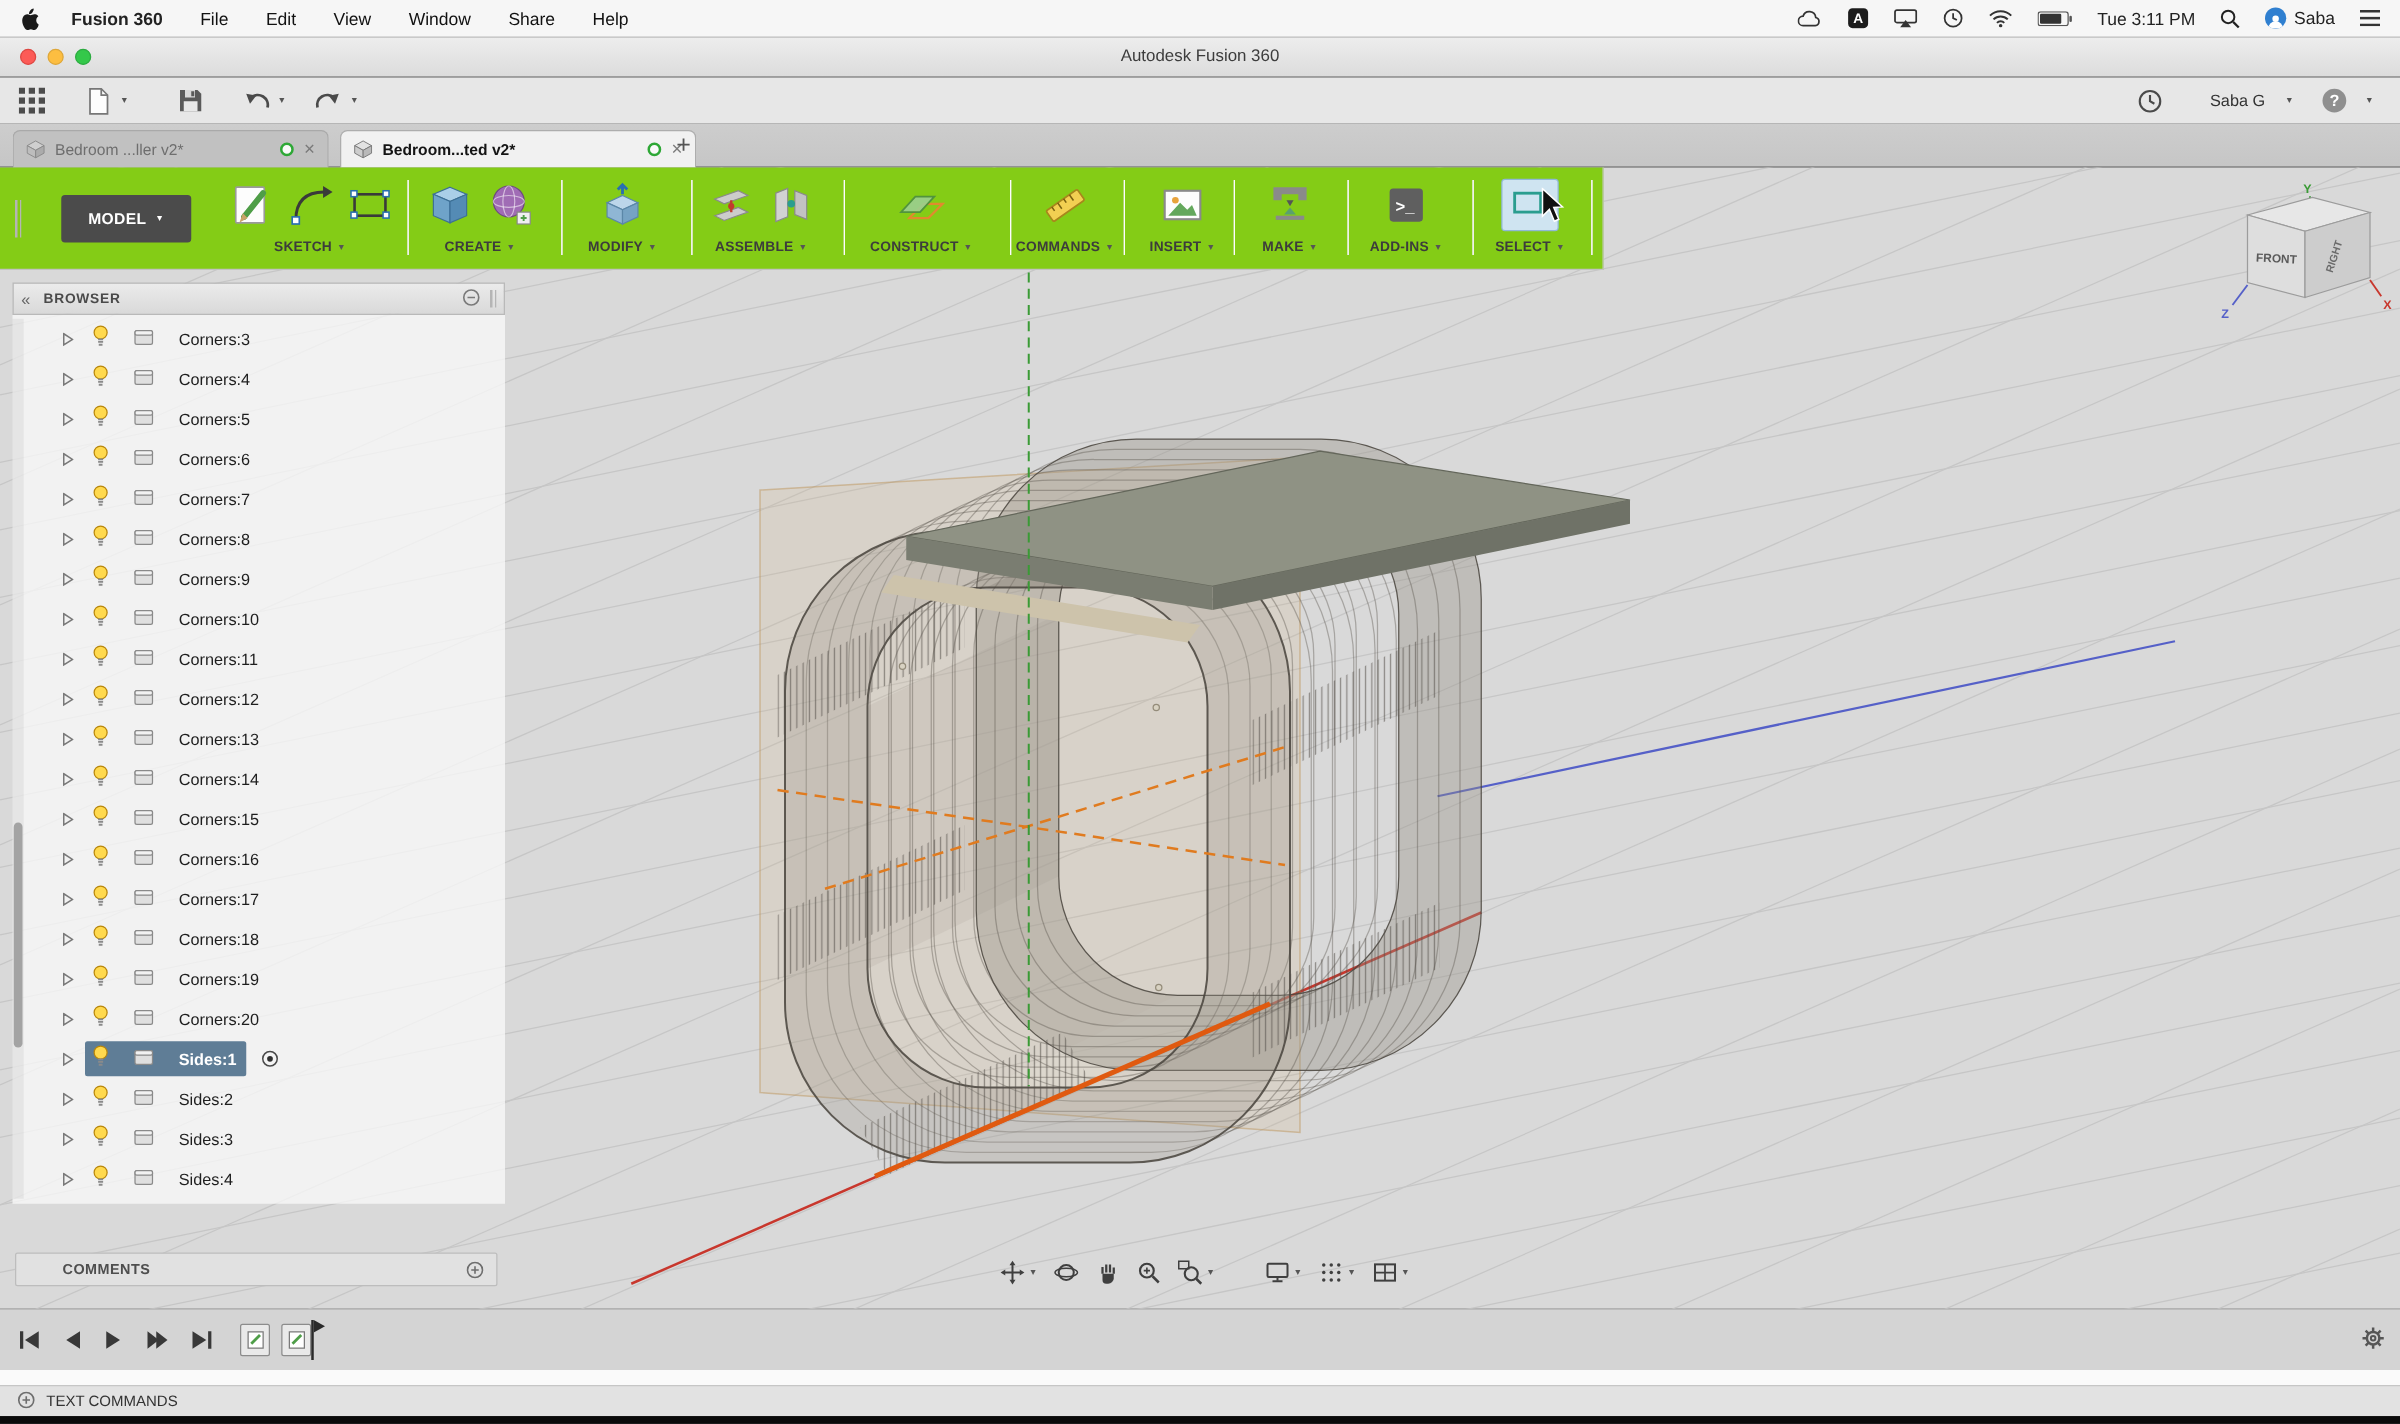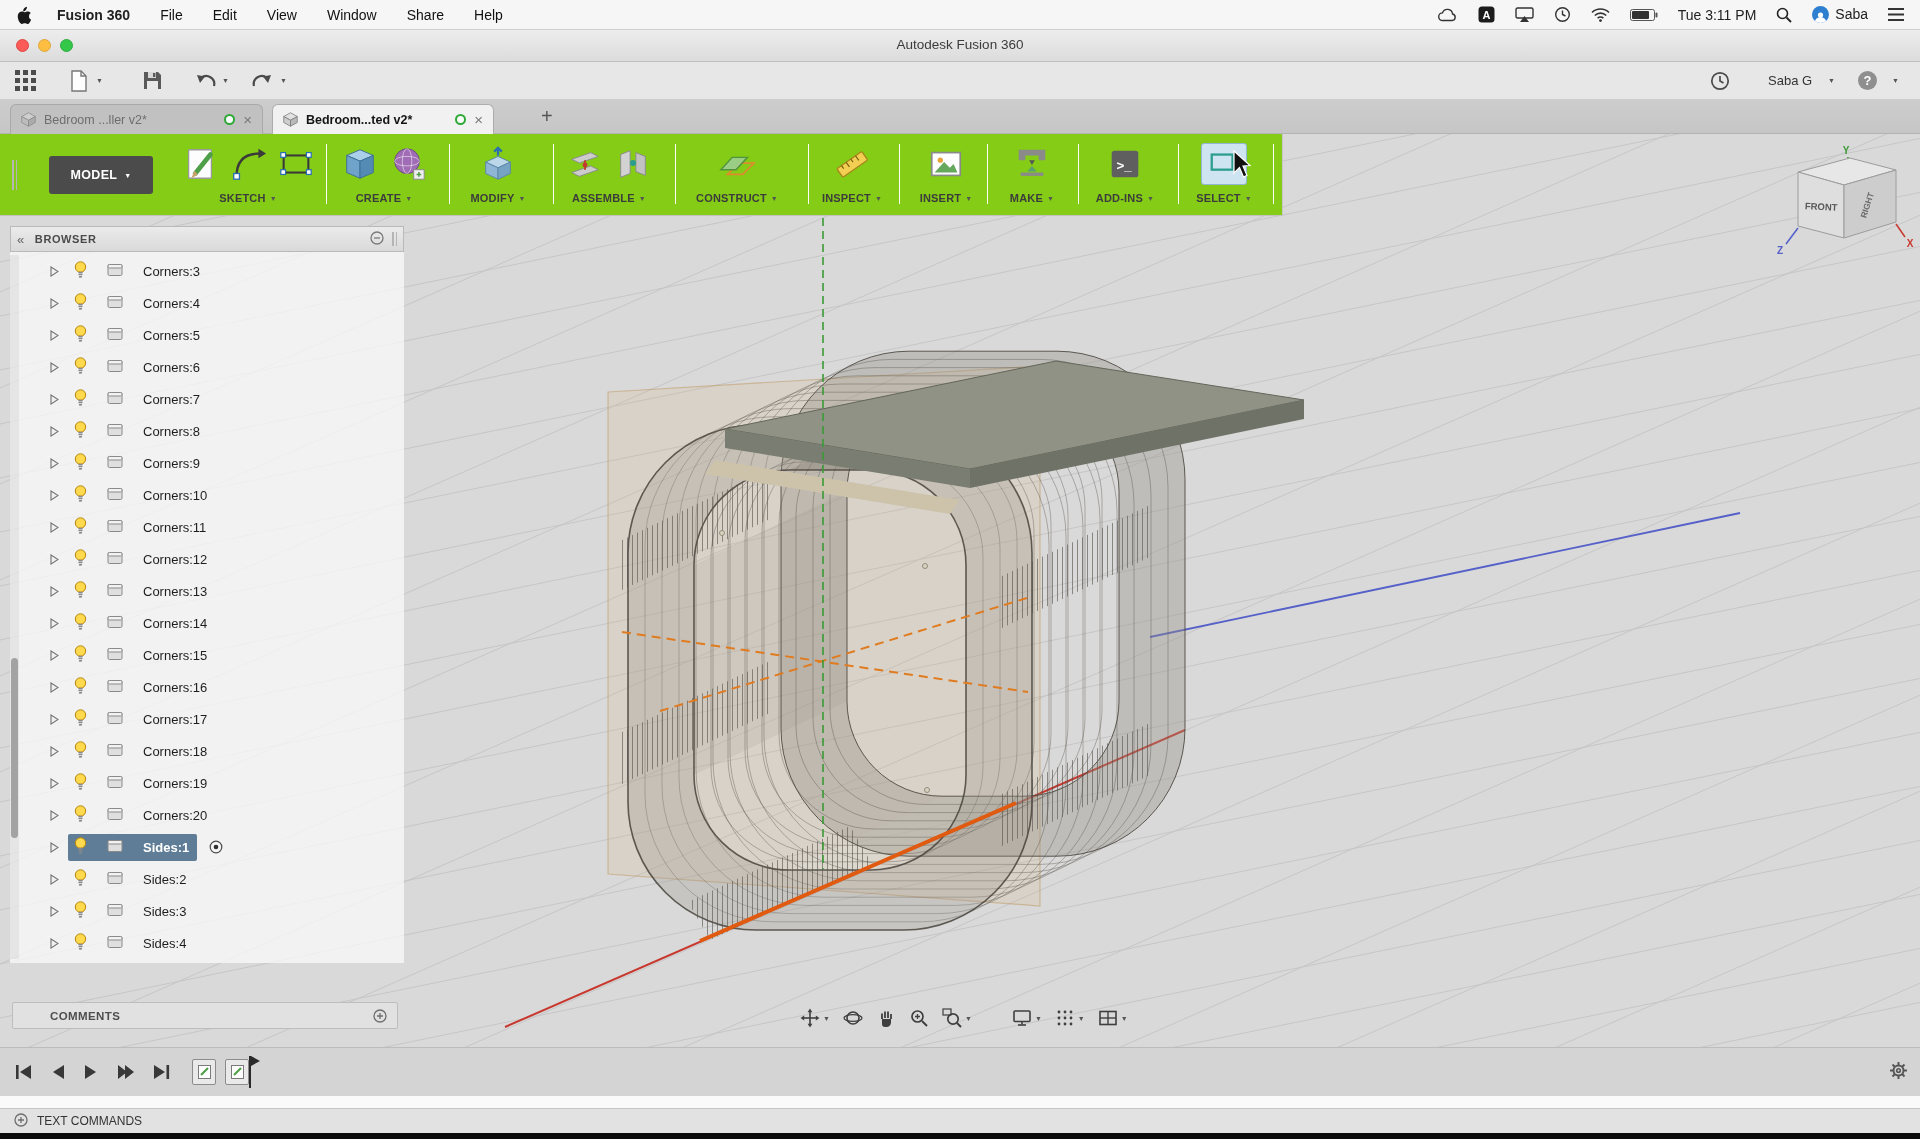"Bedroom...ted v2*" .doctab.active { width: 222px -> 285px }
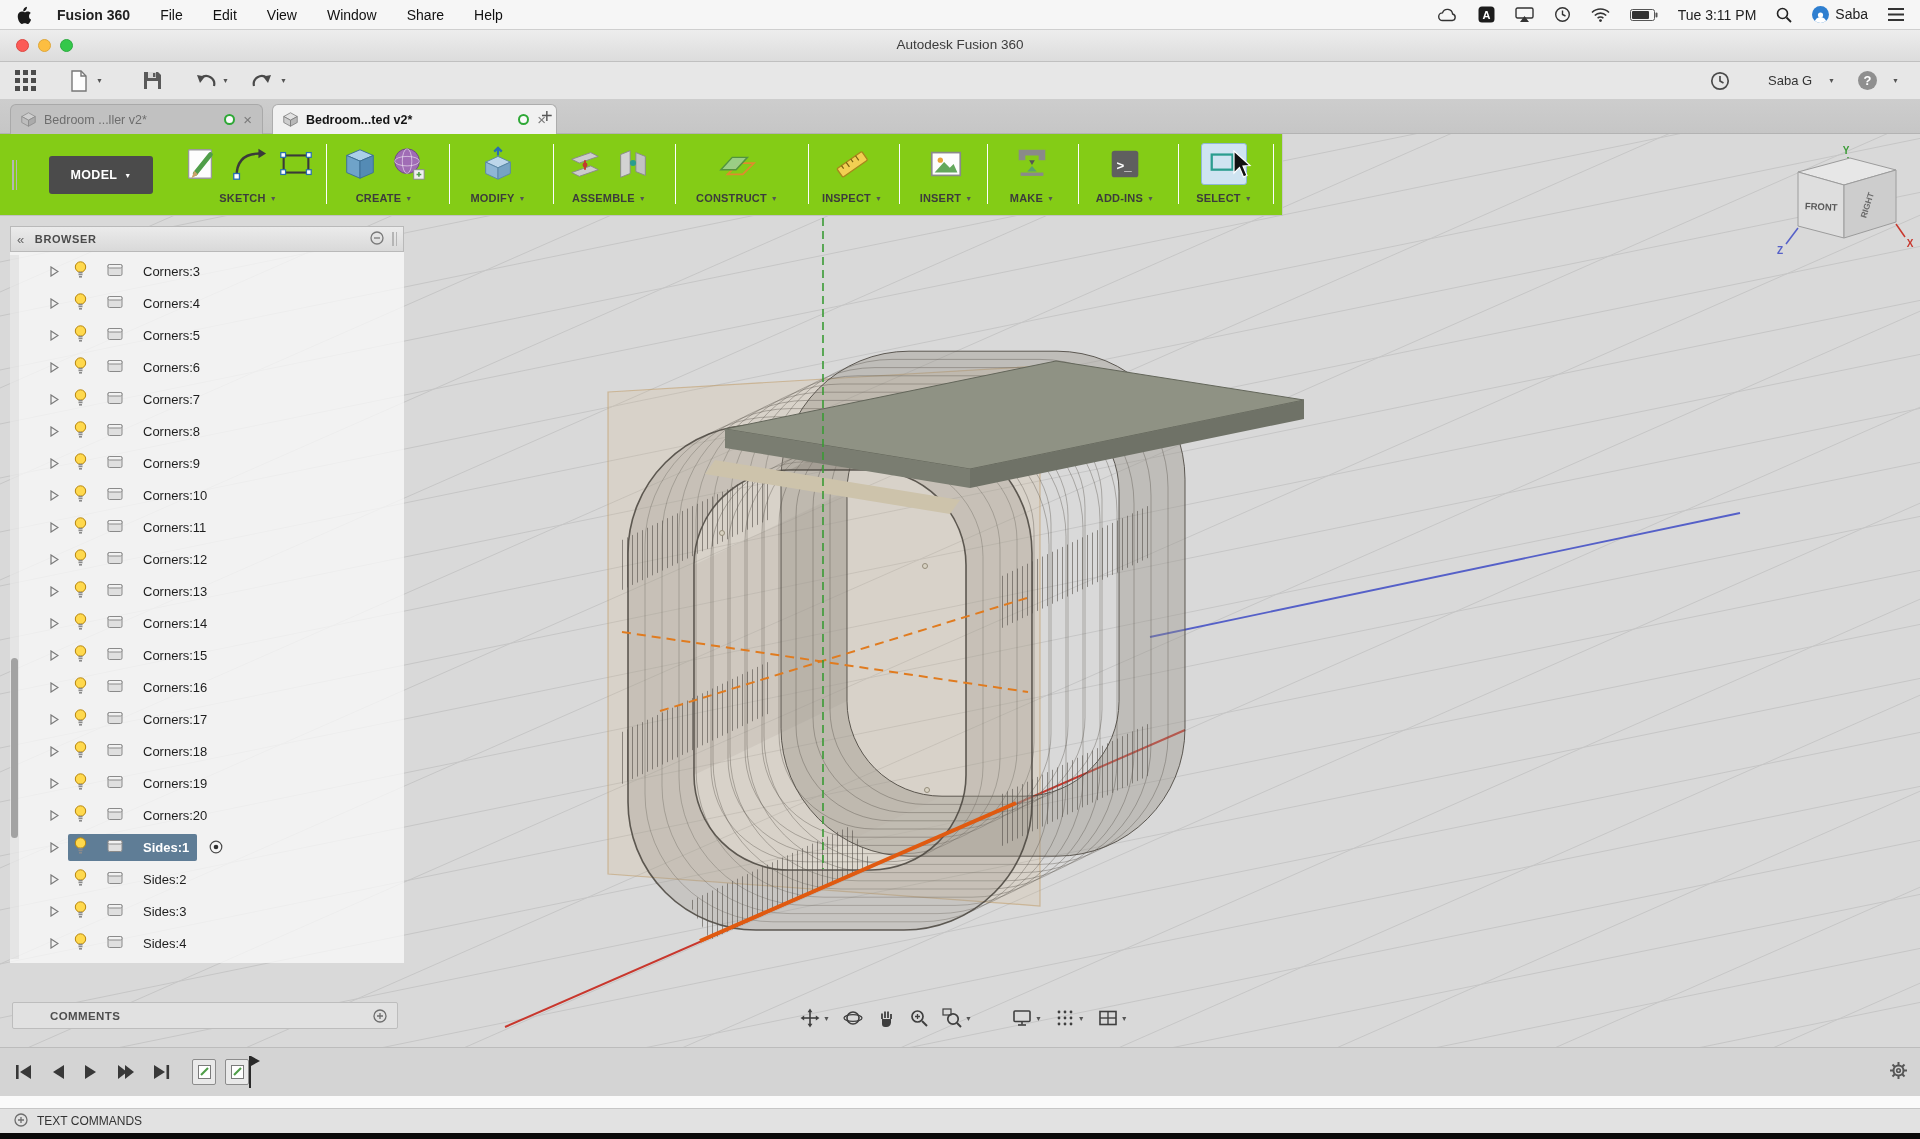"INSPECT" span { text: INSPECT -> COMMANDS }
